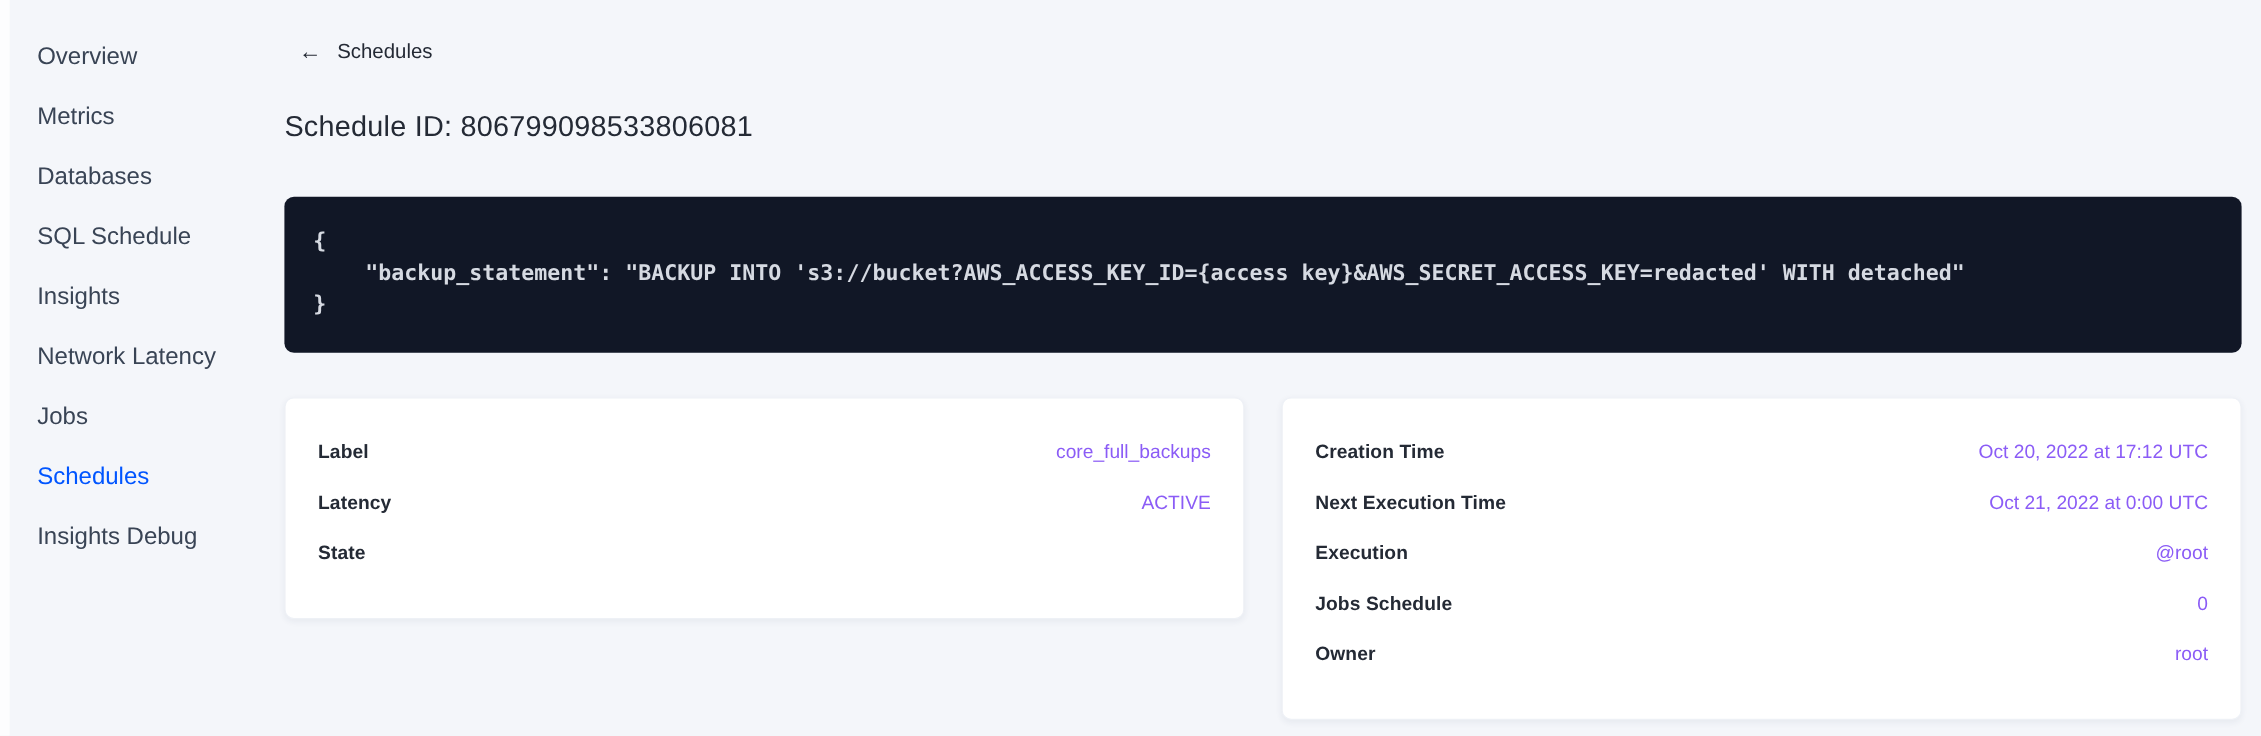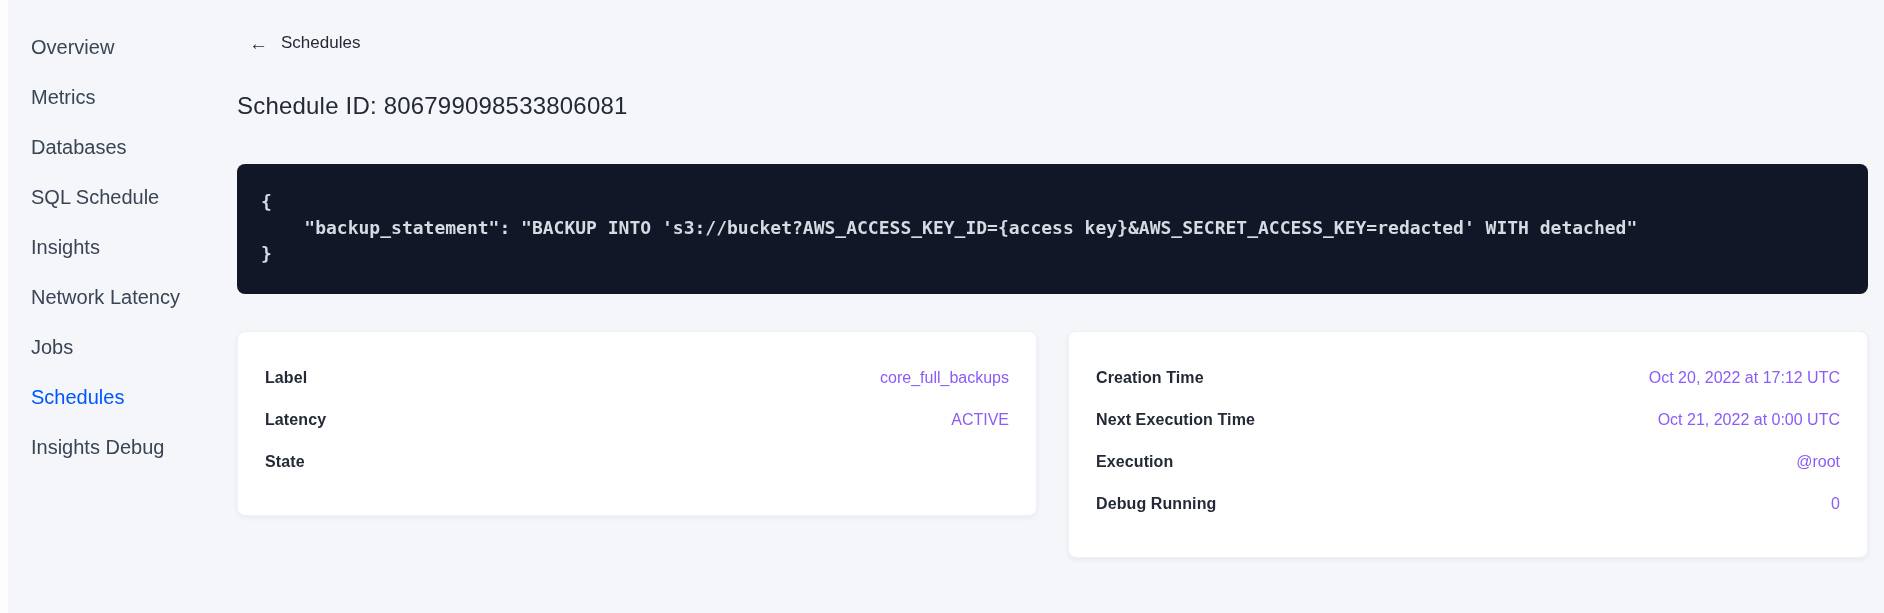"Debug Running" span.label { text: Debug Running -> Jobs Schedule }
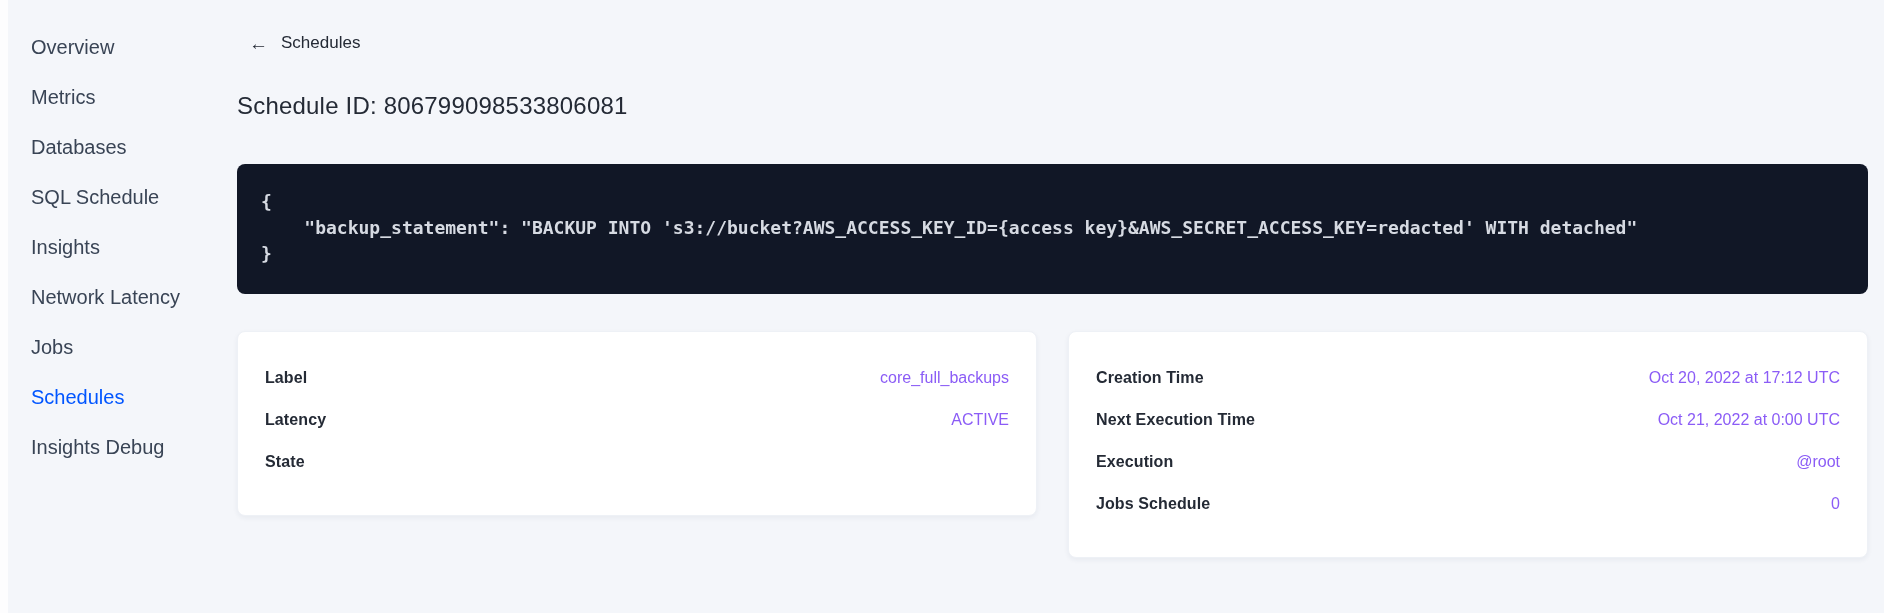"Owner" div.detail-row { html: none -> <div> <span>Owner</span> <span>root</span> </div> }
